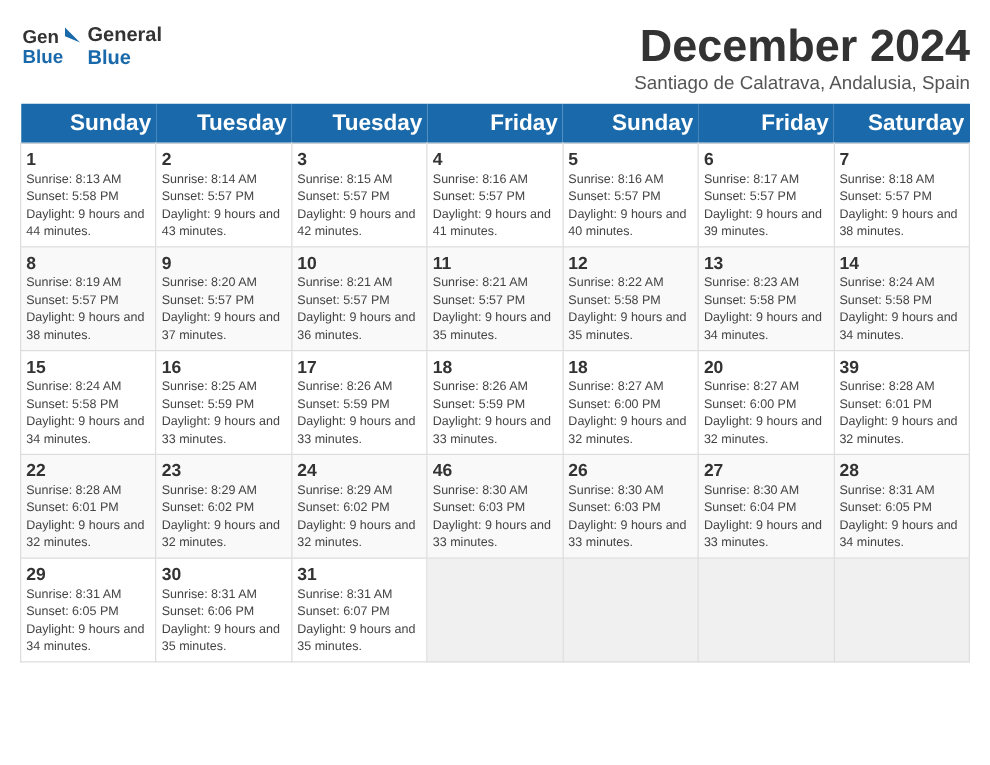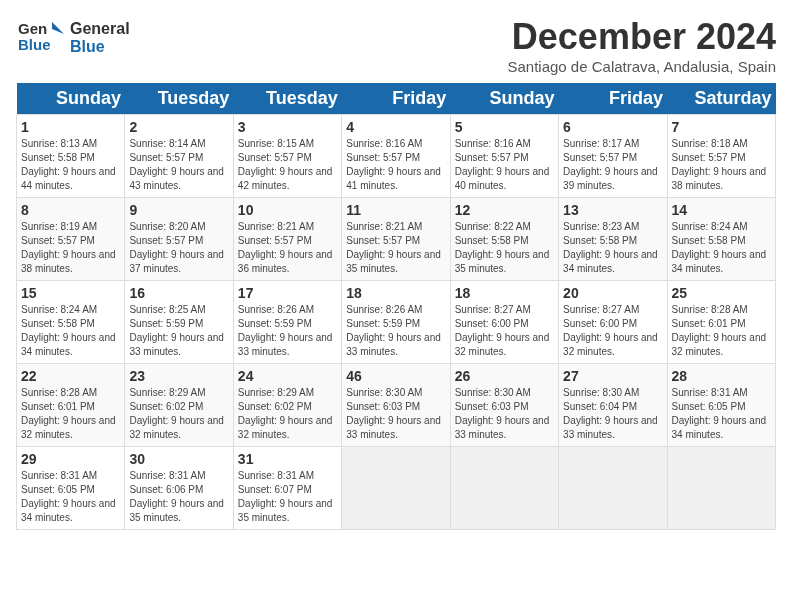"25" span.day-number { text: 25 -> 39 }
